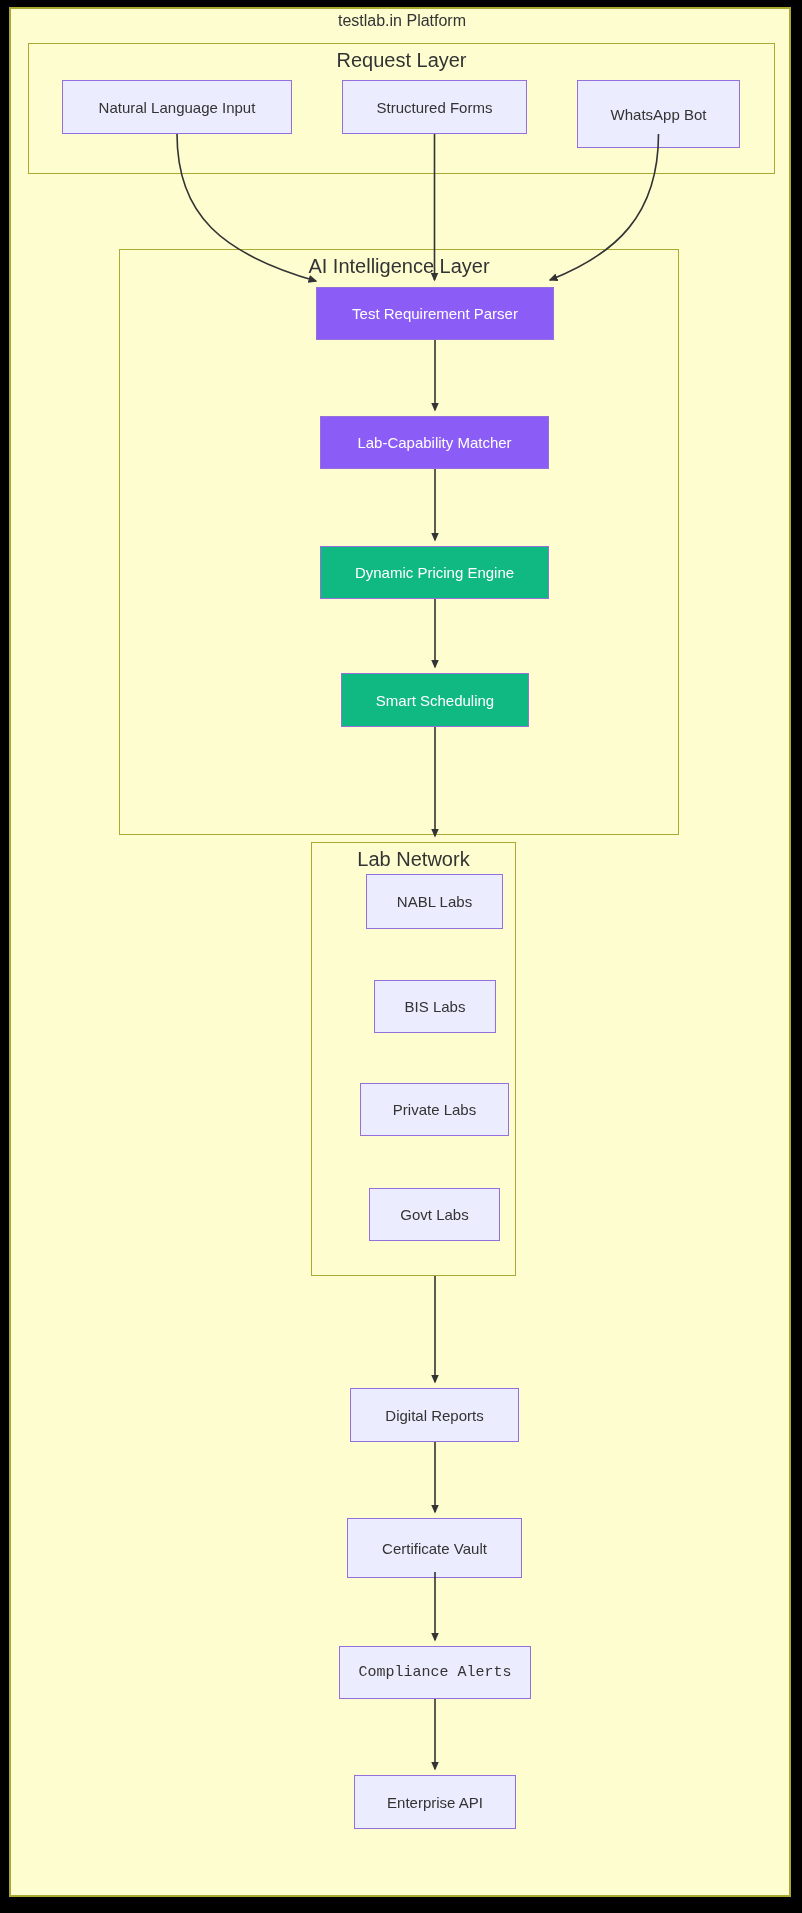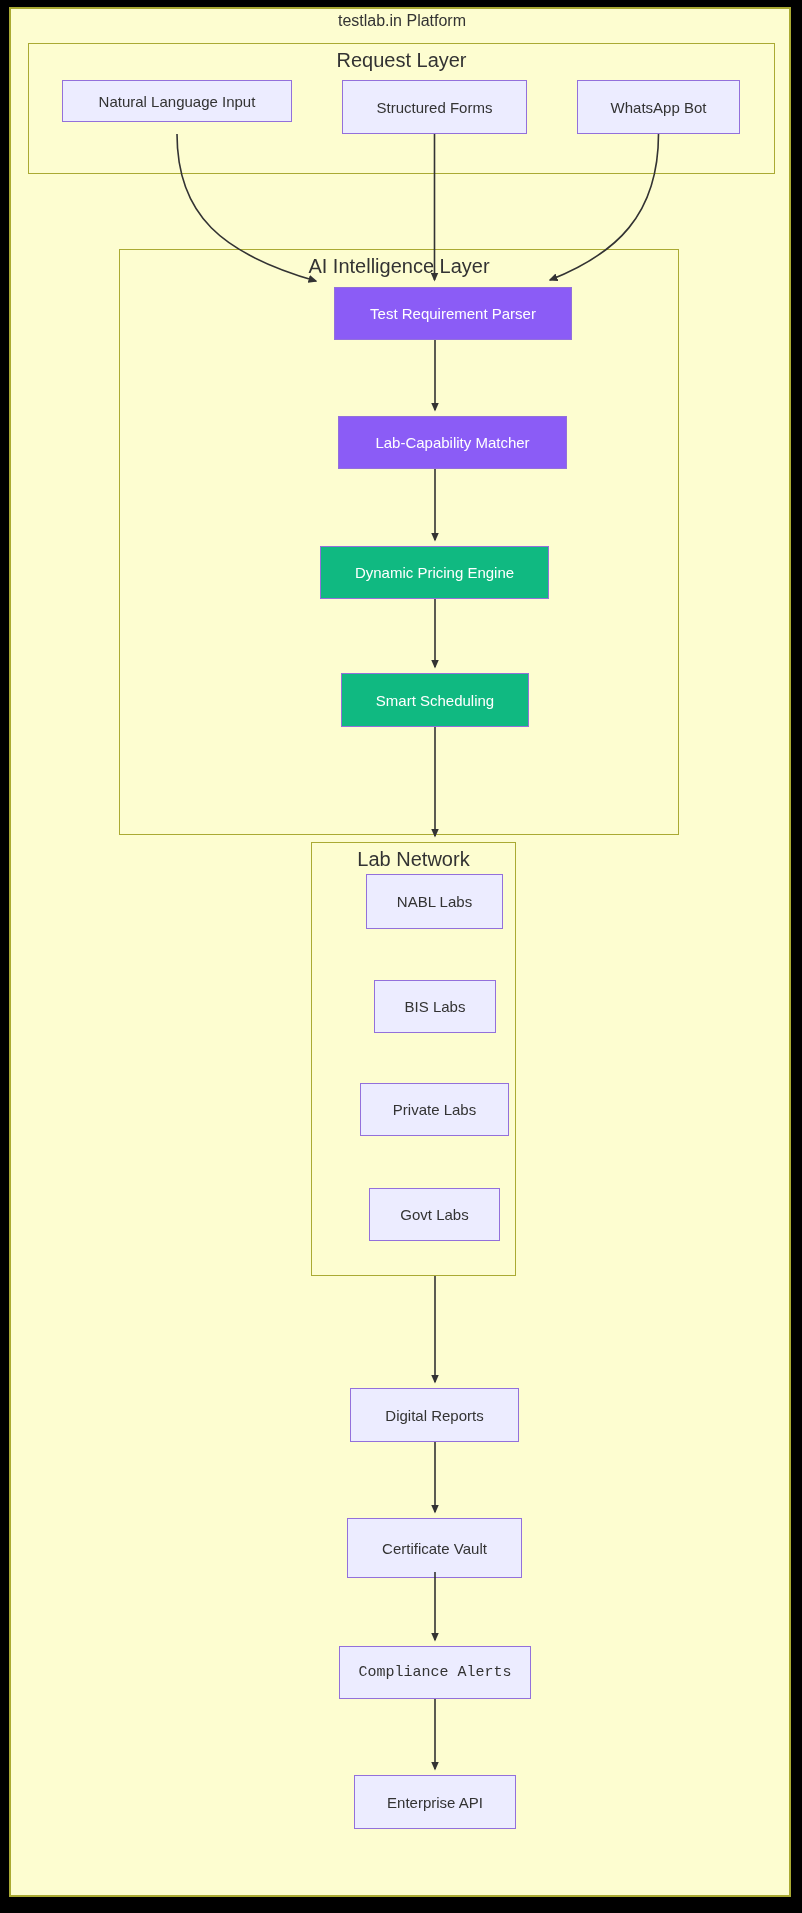"Natural Language Input" div.node { height: 42px -> 54px }
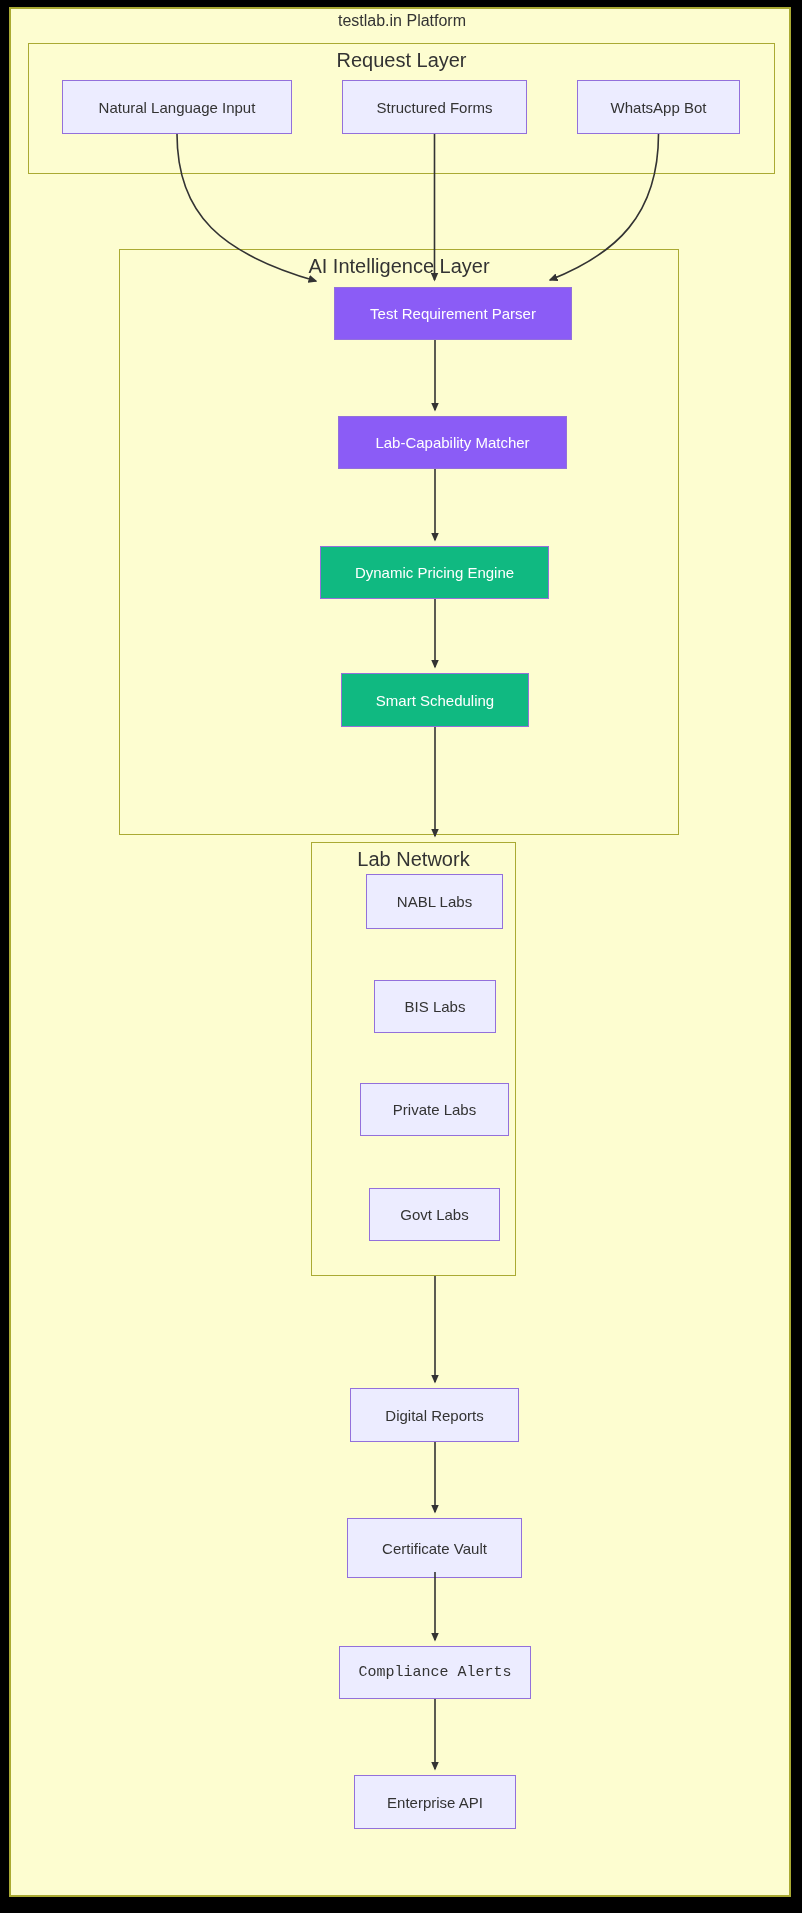"WhatsApp Bot" div.node { height: 54px -> 68px }
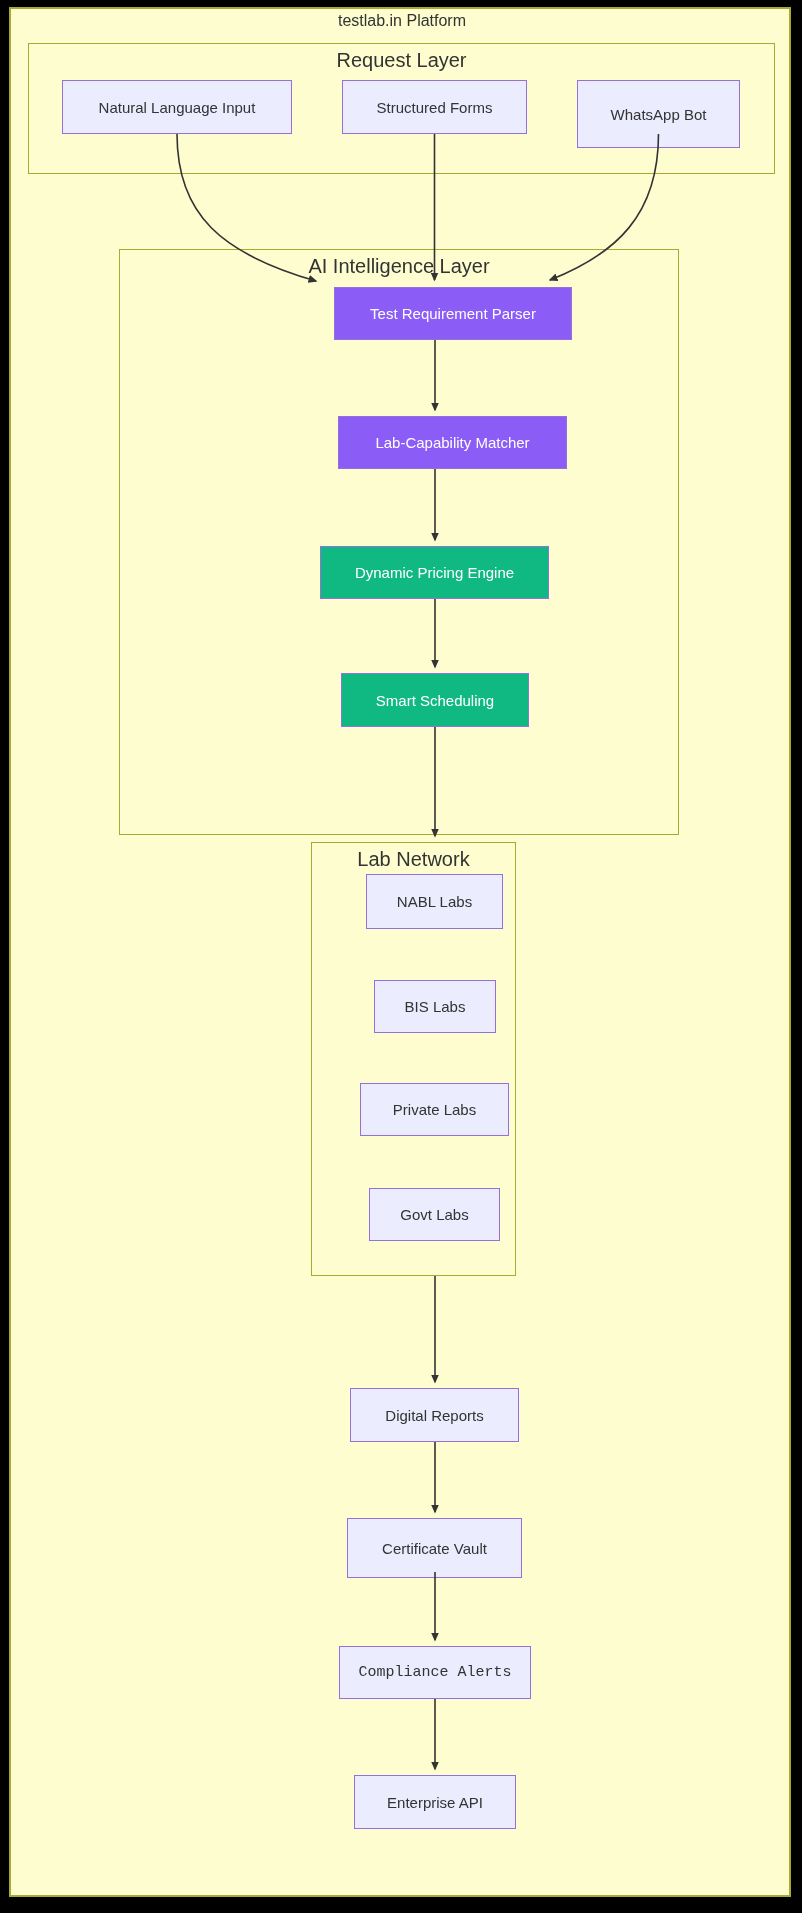"Test Requirement Parser" .node.purple { margin-left: 18px -> none }
